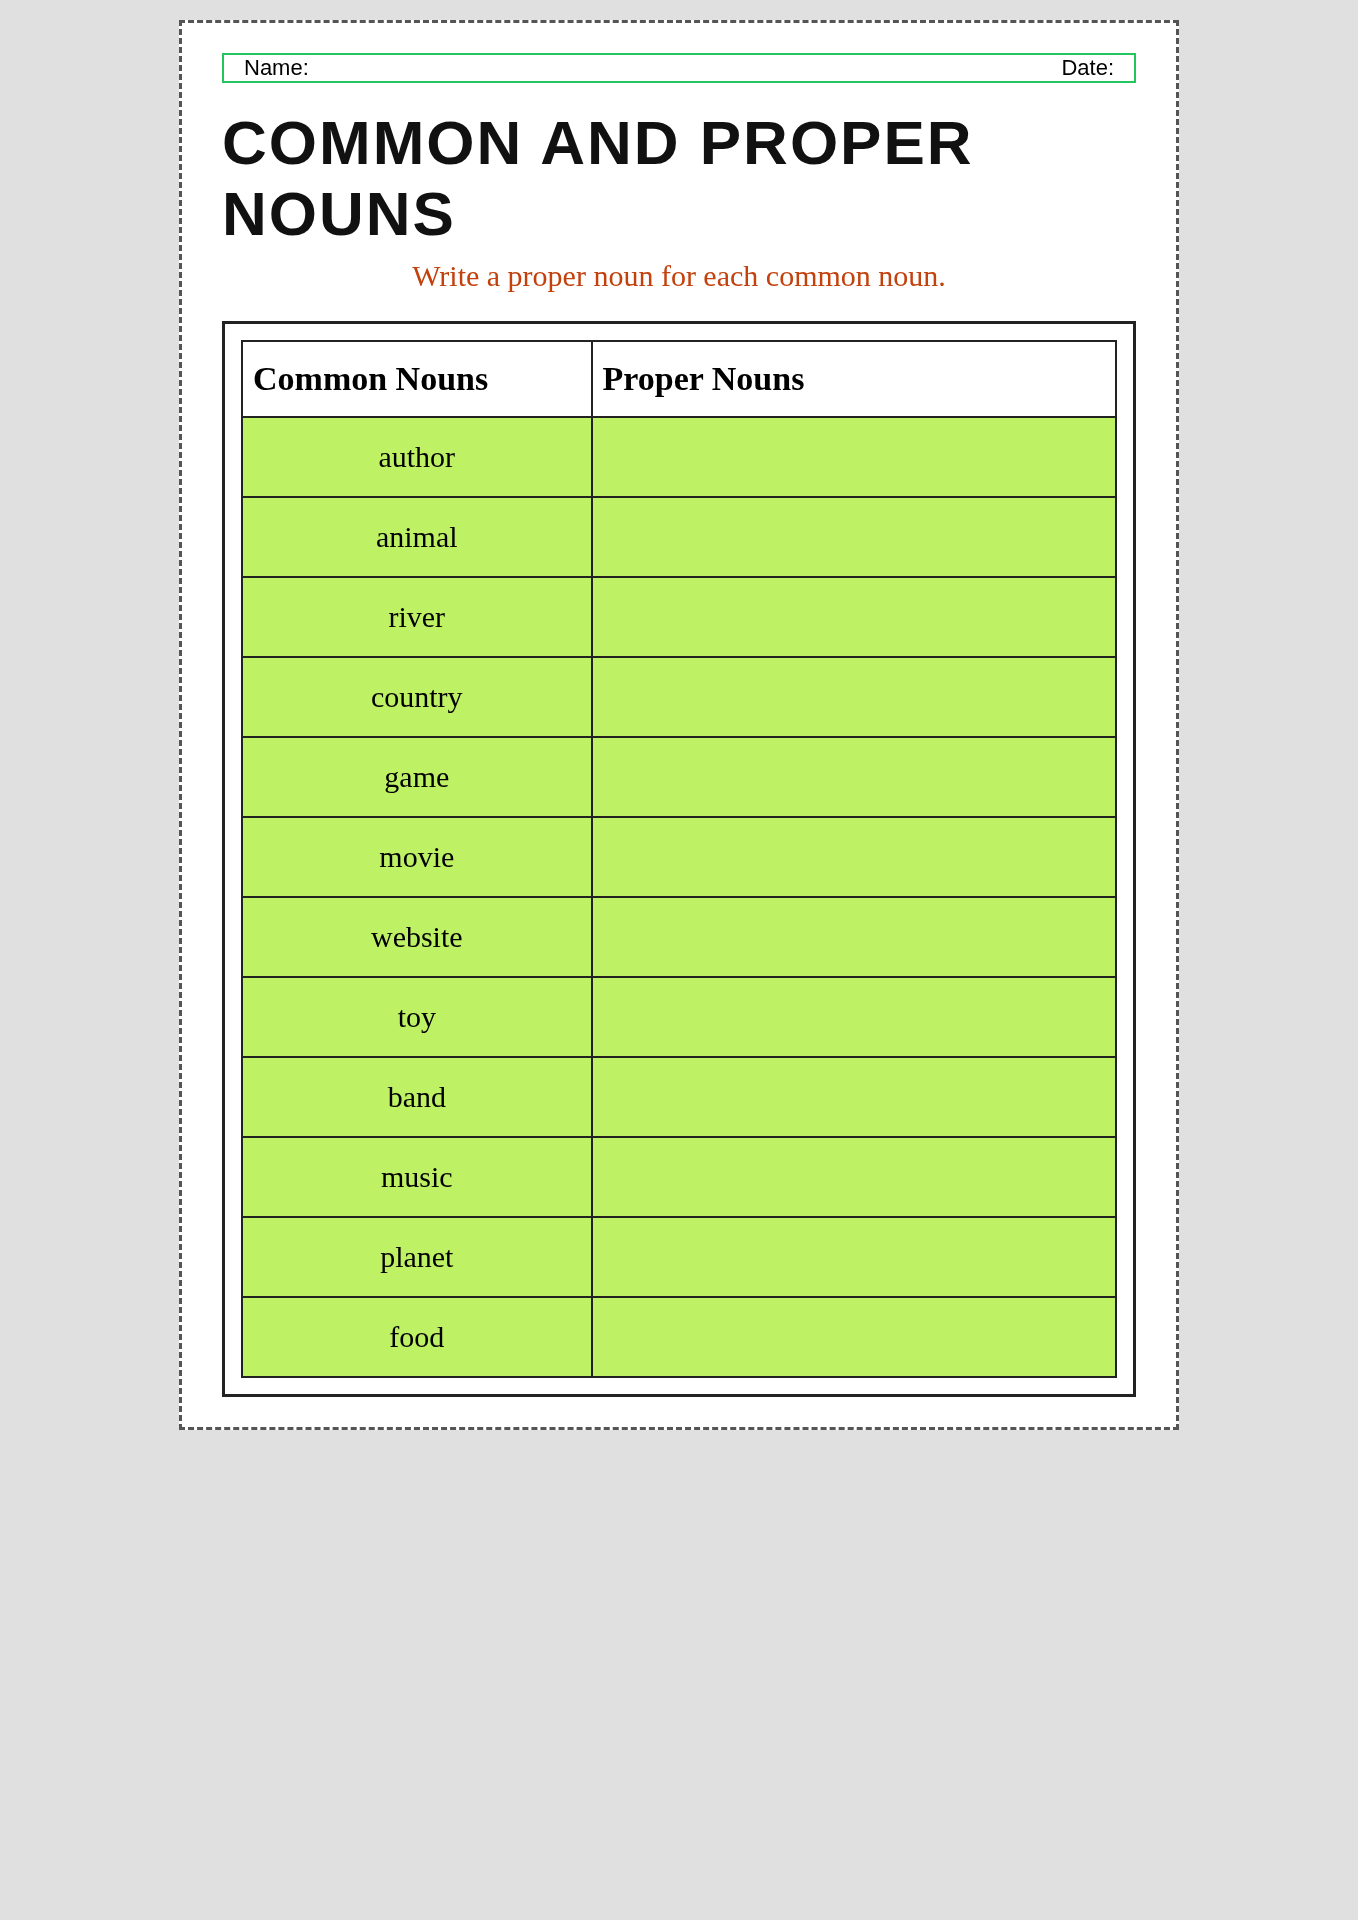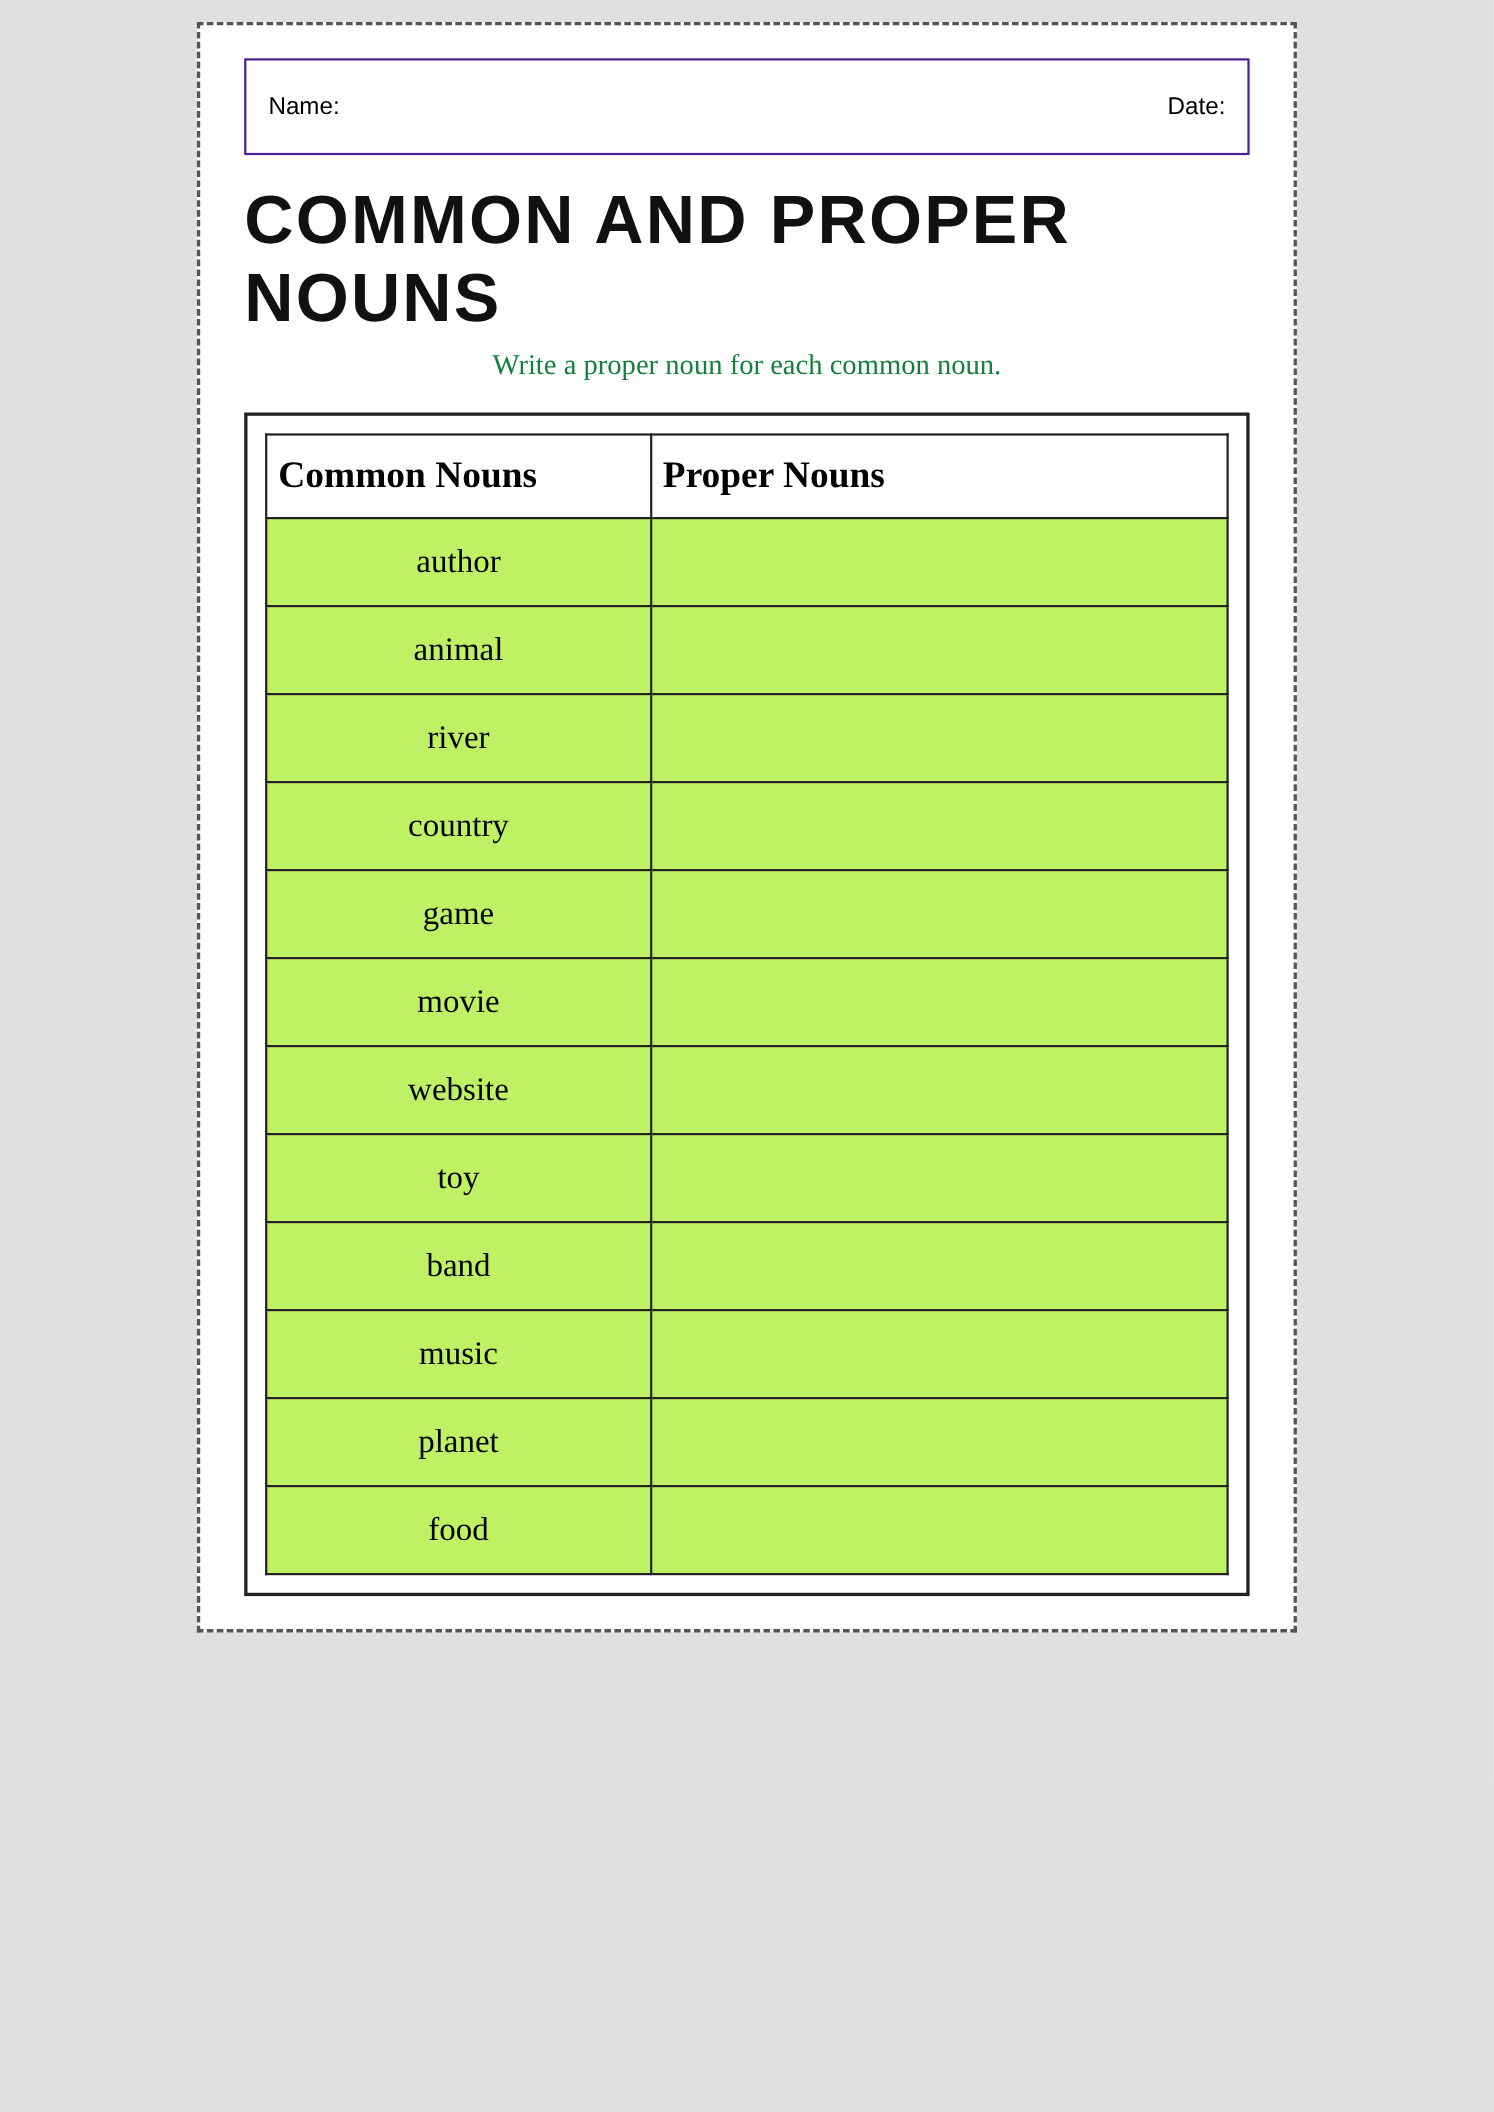"Name:" .name-date-row { border: 2px solid #4c1d95 -> 2px solid #22c55e; padding: 29px 20px -> 0 20px }
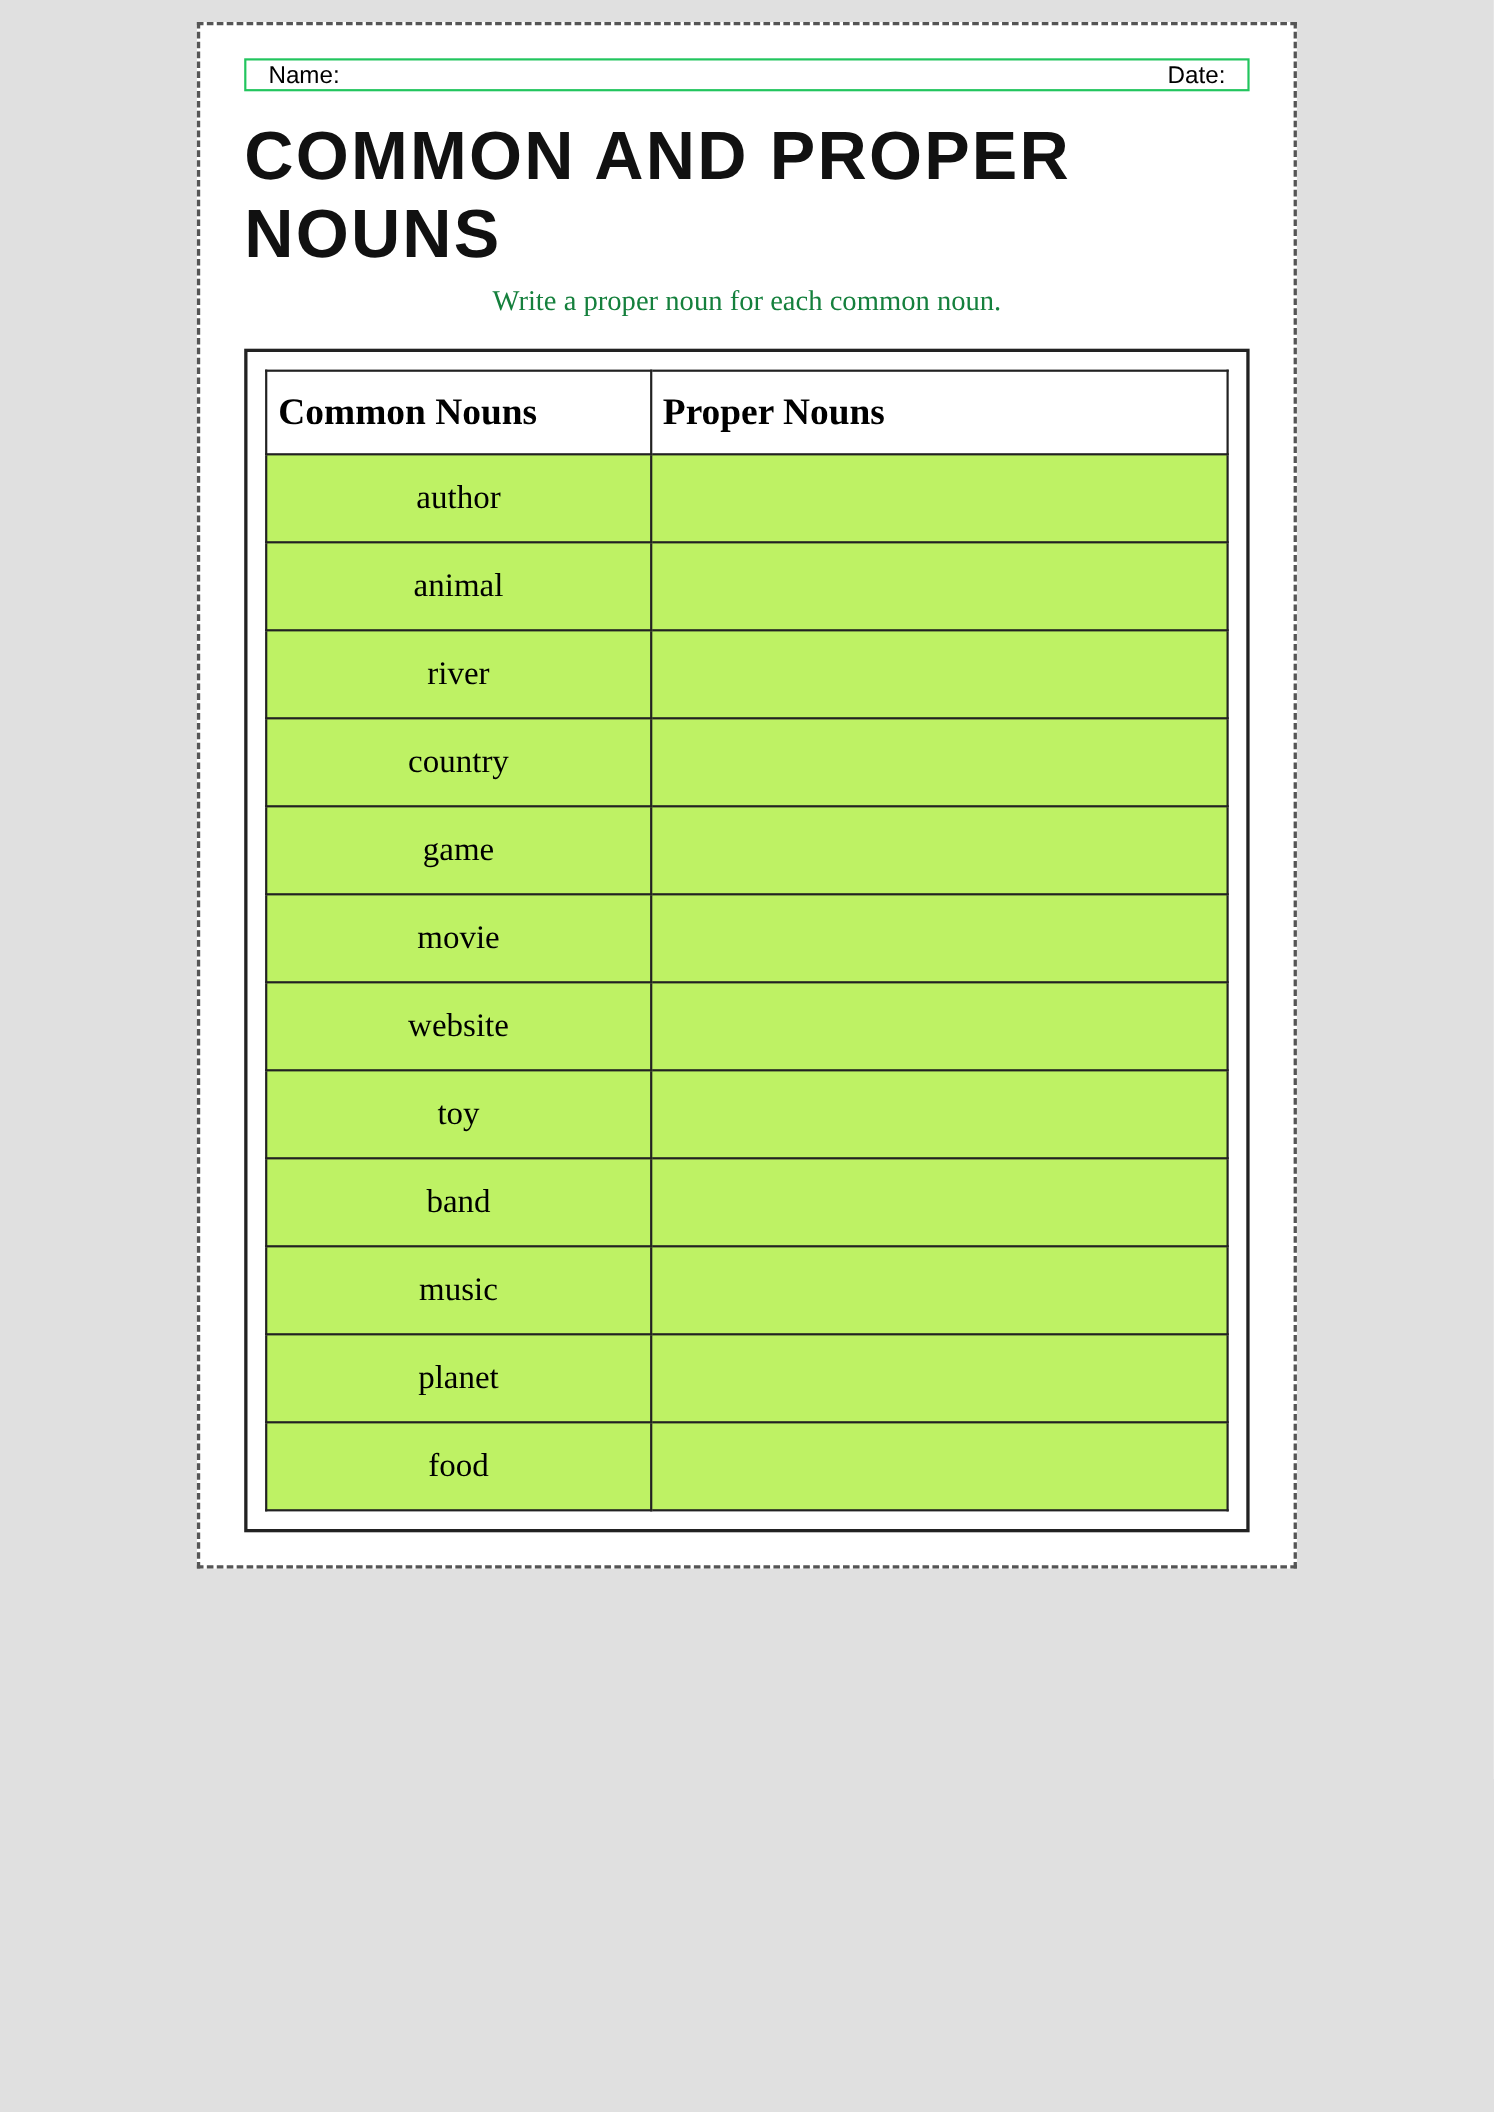"Write a proper noun for" .subtitle { color: #15803d -> #c2410c; font-size: 26px -> 30px }
